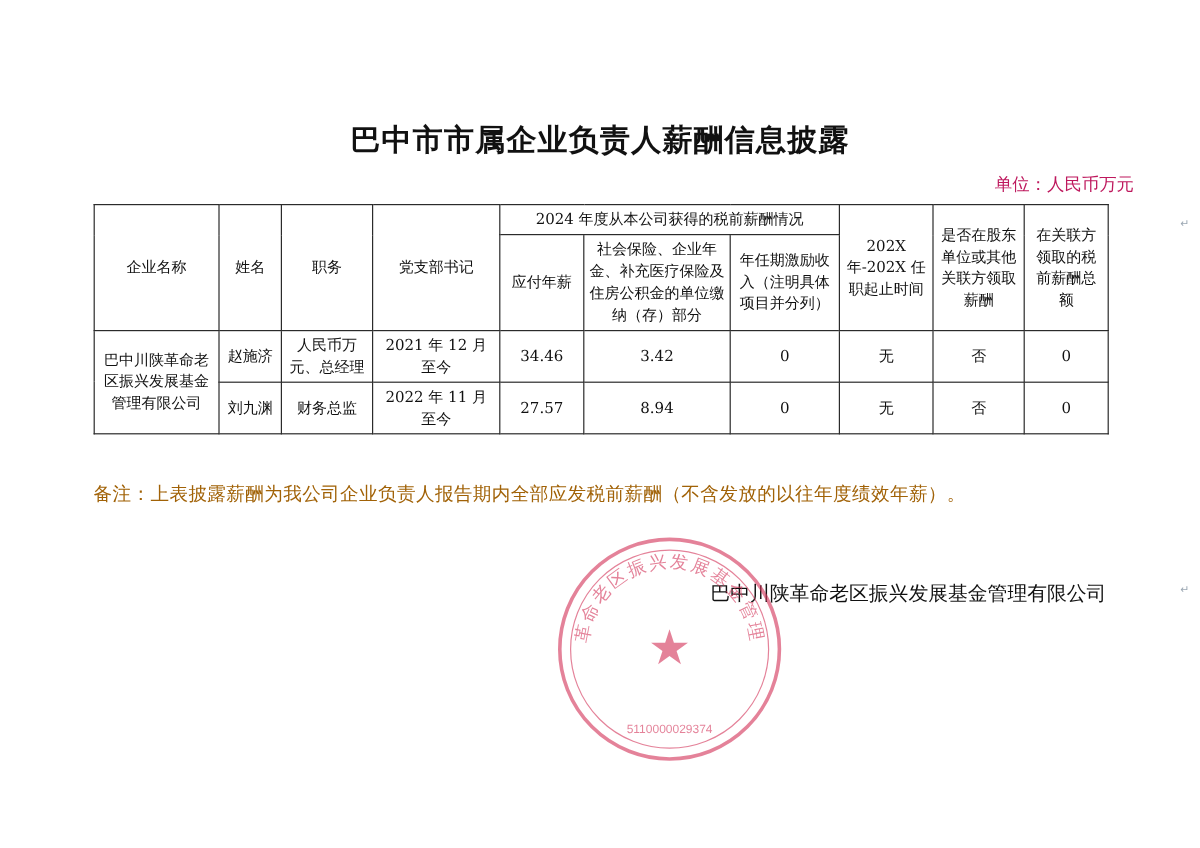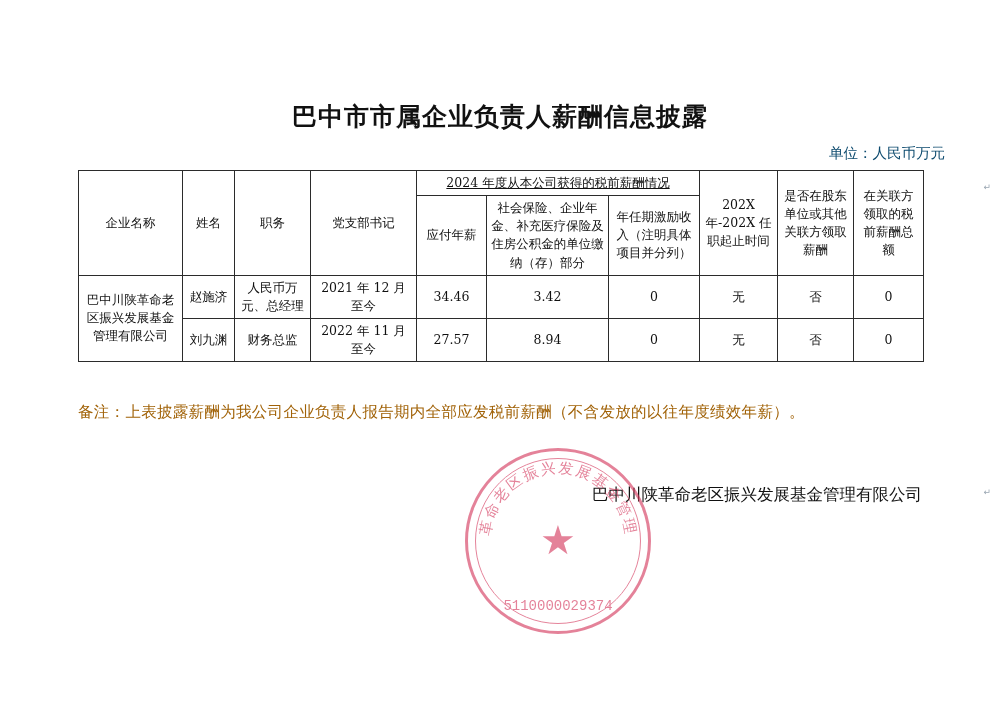"单位：人民币万元" .unit-note { color: #0c4a6e -> #be185d }
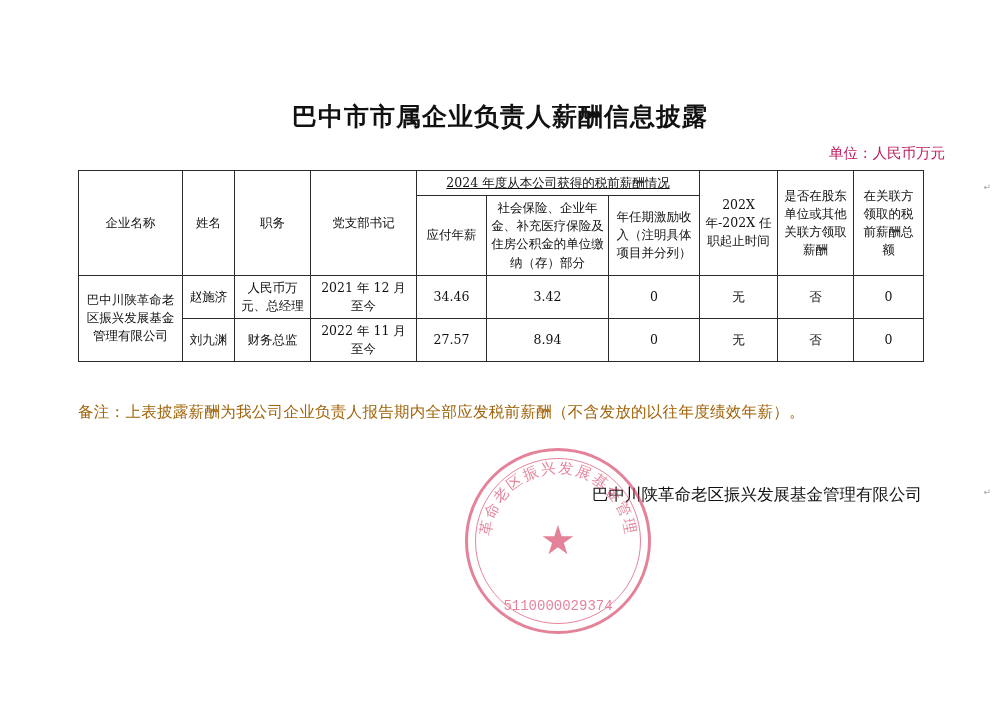"2024 年度从本公司获得的税前薪酬情况" .th-group { text-decoration: underline -> none }
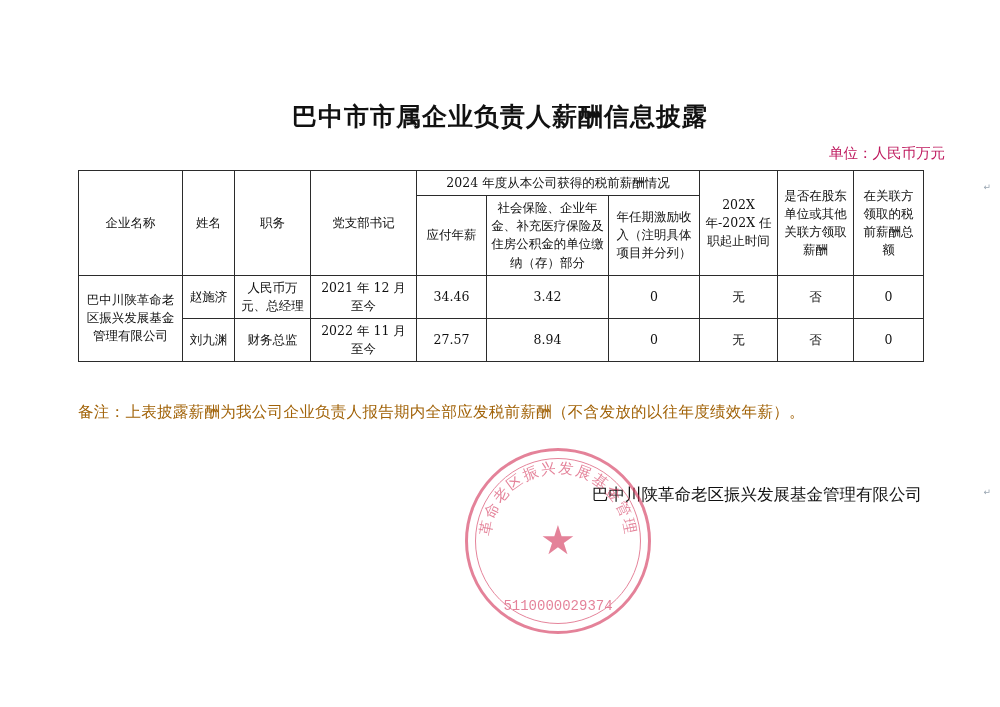"5110000029374" .stamp .bottom-num { font-family: Liberation Mono, monospace -> Liberation Sans, sans-serif; font-size: 14px -> 10px }
